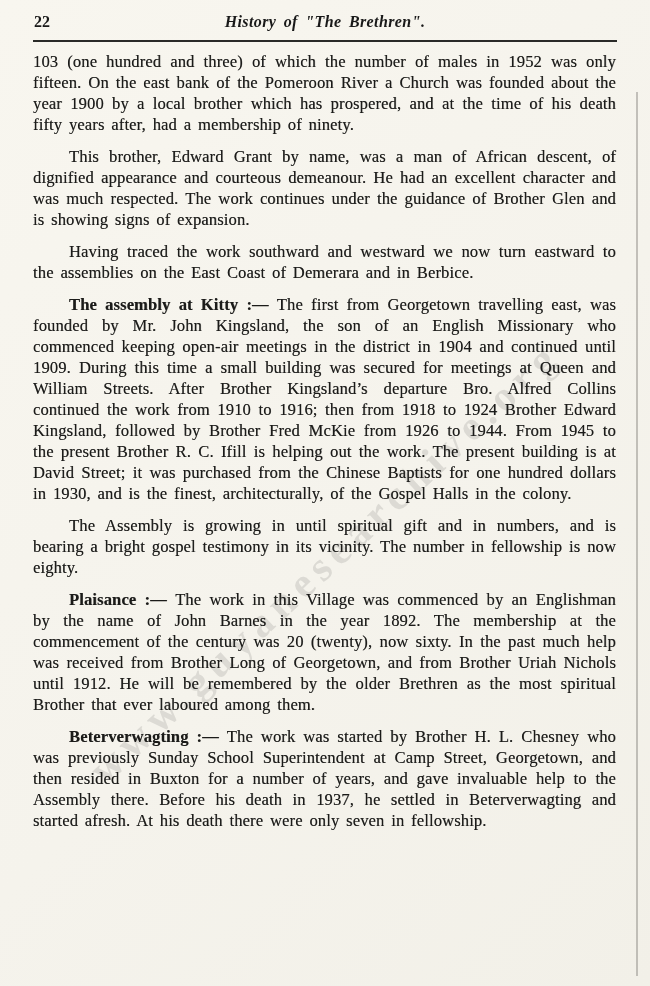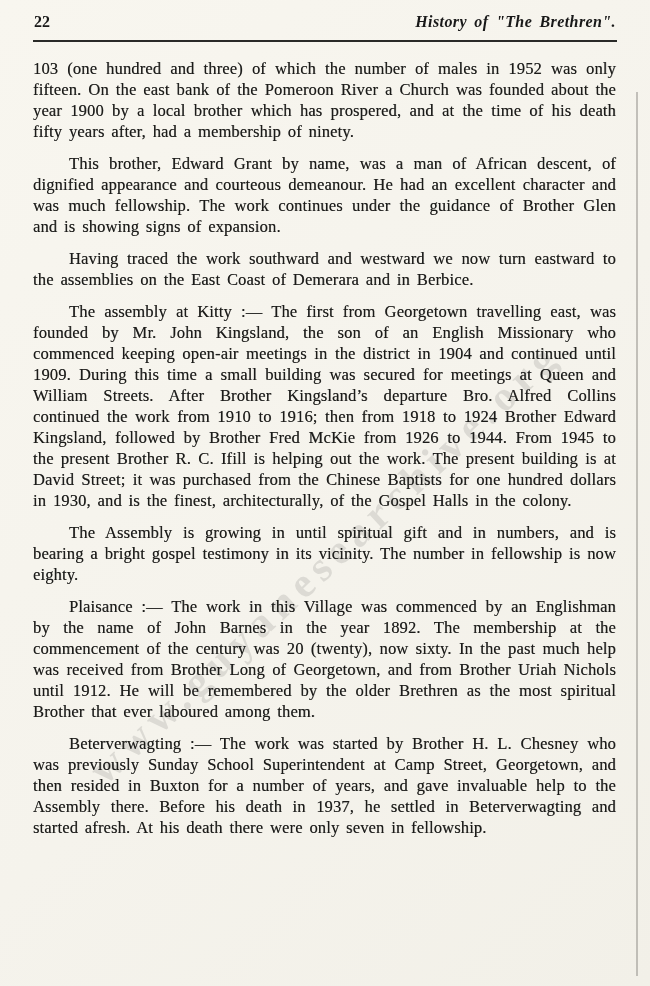"22" .page-header { text-align: right -> center }
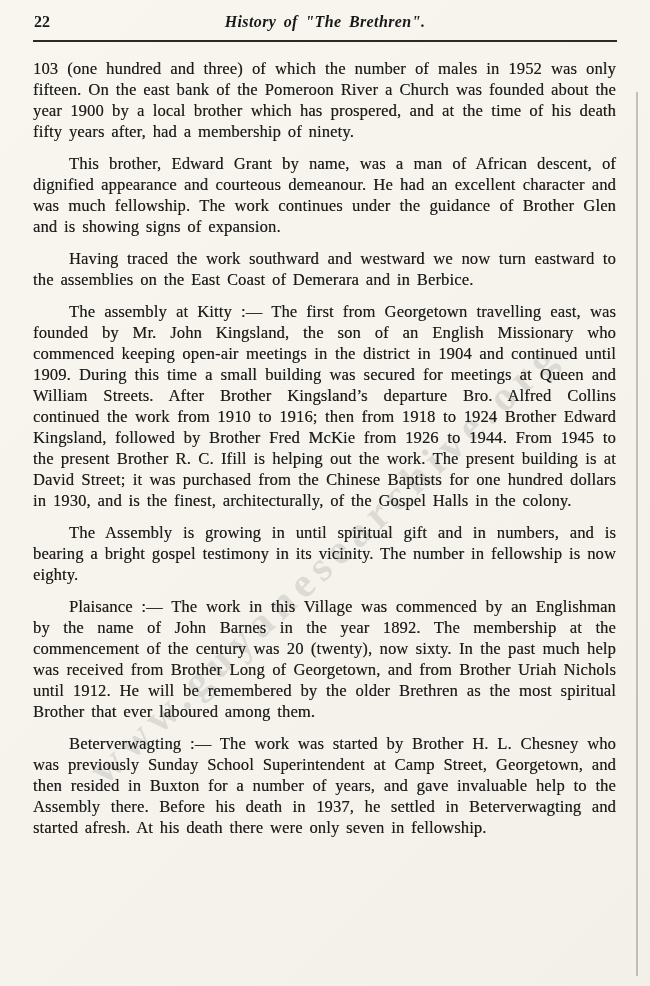"103 (one hundred and three)" .page-body { padding: 16px 34px 0 33px -> 9px 34px 0 33px }
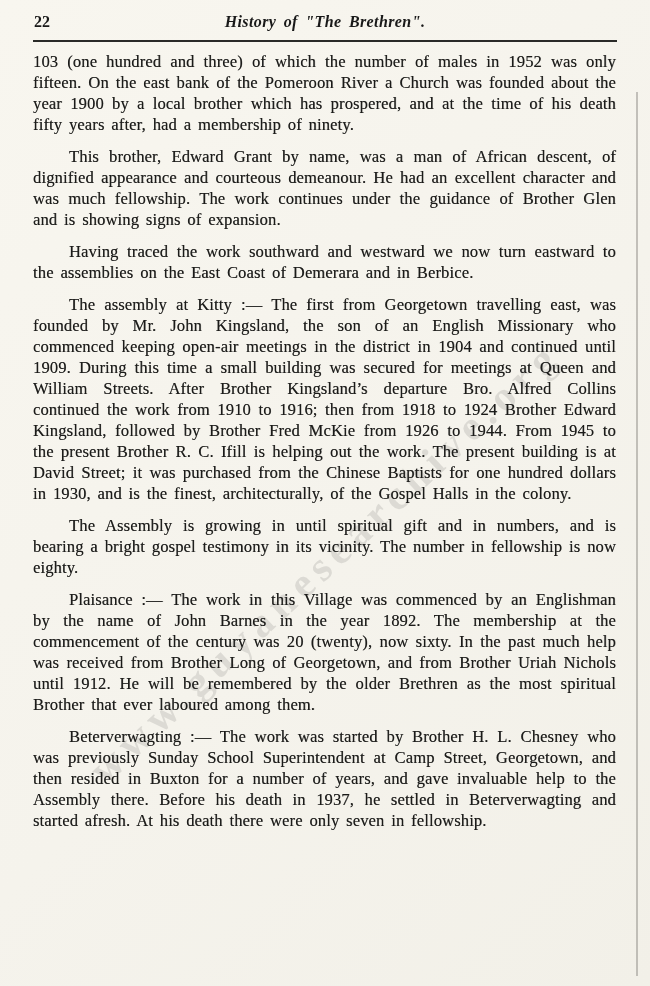"This brother, Edward Grant by" span { text: fellowship -> respected }
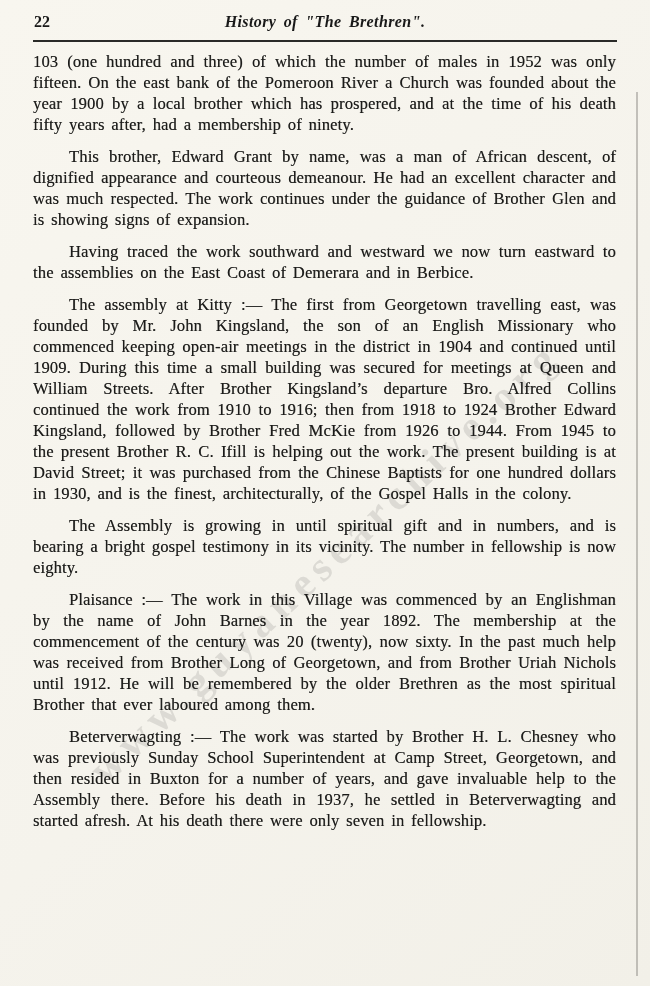"The assembly at Kitty :—" .lead { font-weight: normal -> bold }
